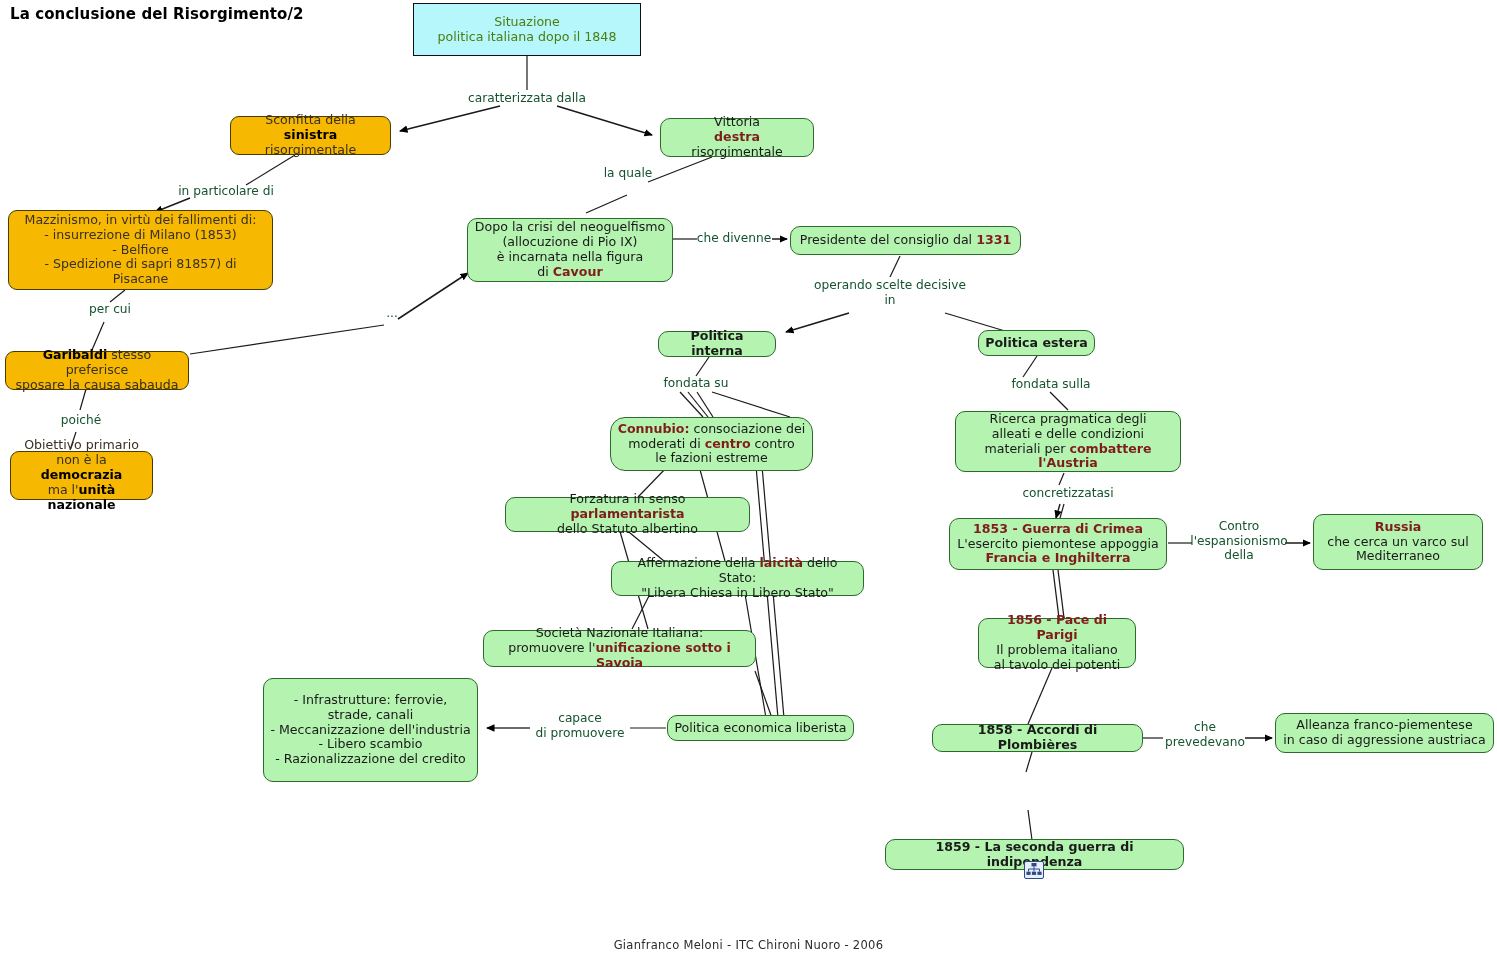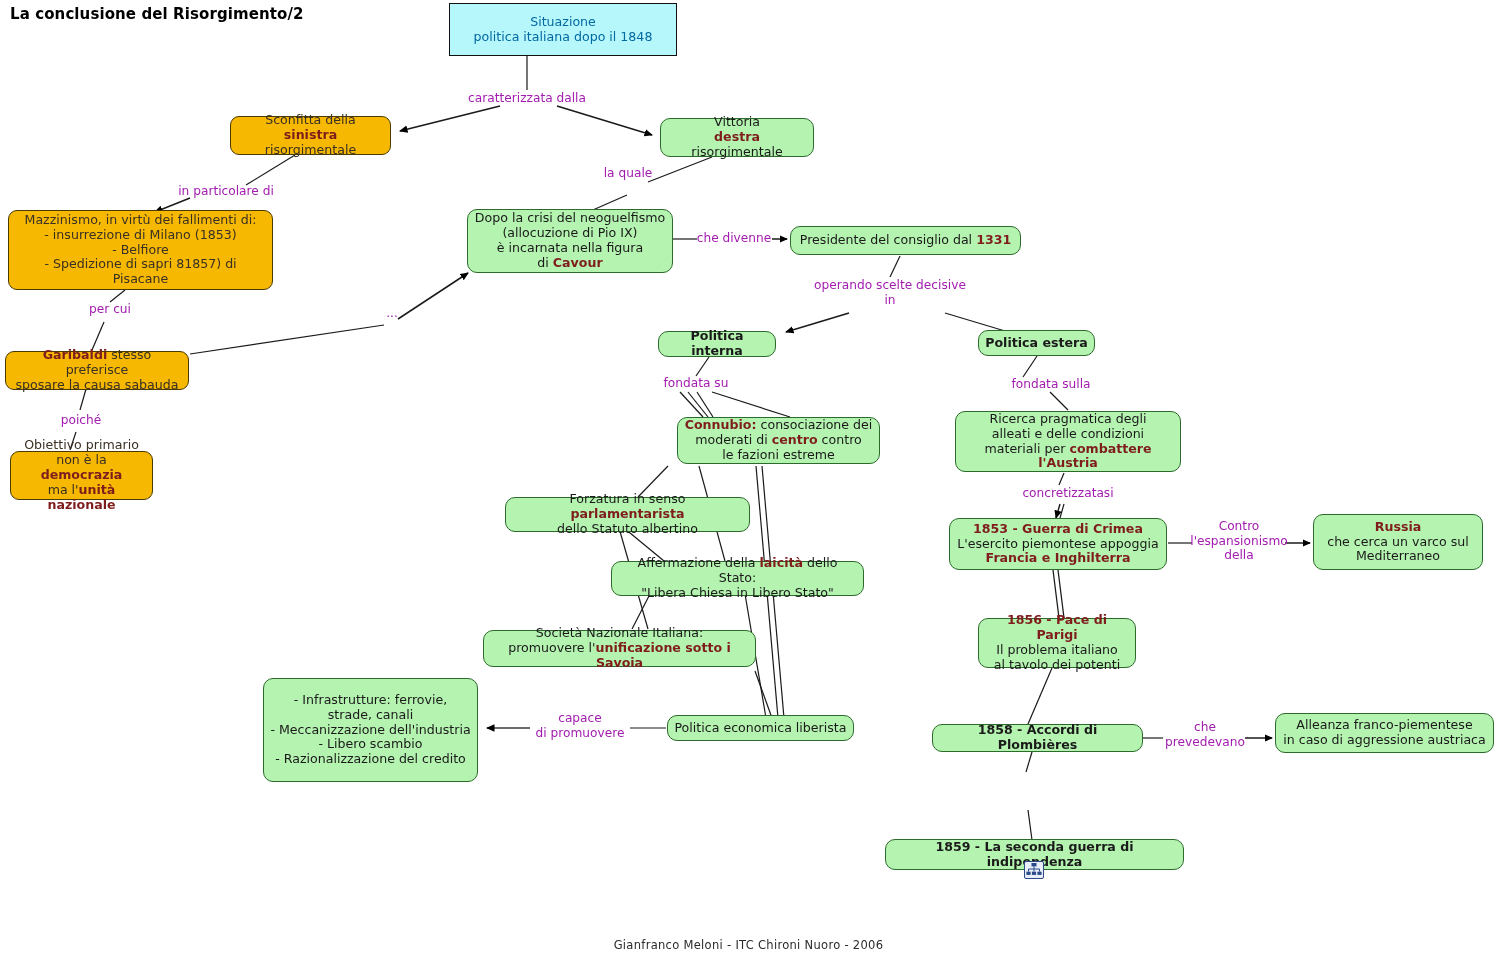"Situazione" .node.cyan { color: #0369a1 -> #4d7c0f; margin-left: 36px -> none }
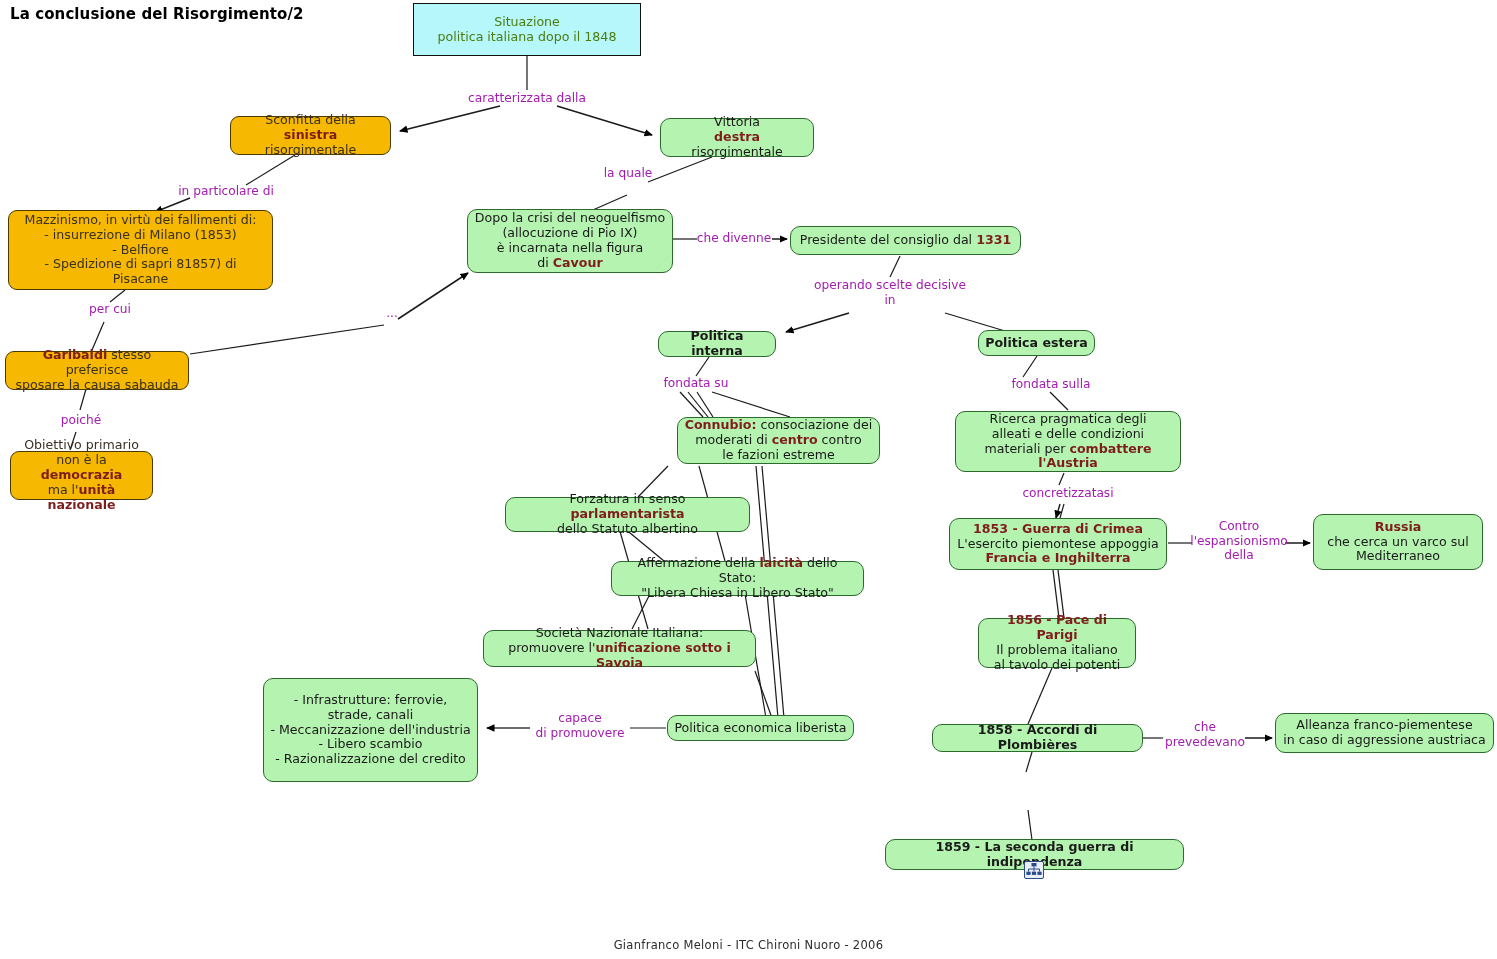"caratterizzata dalla" .edge-label { color: #a21caf -> #14532d }
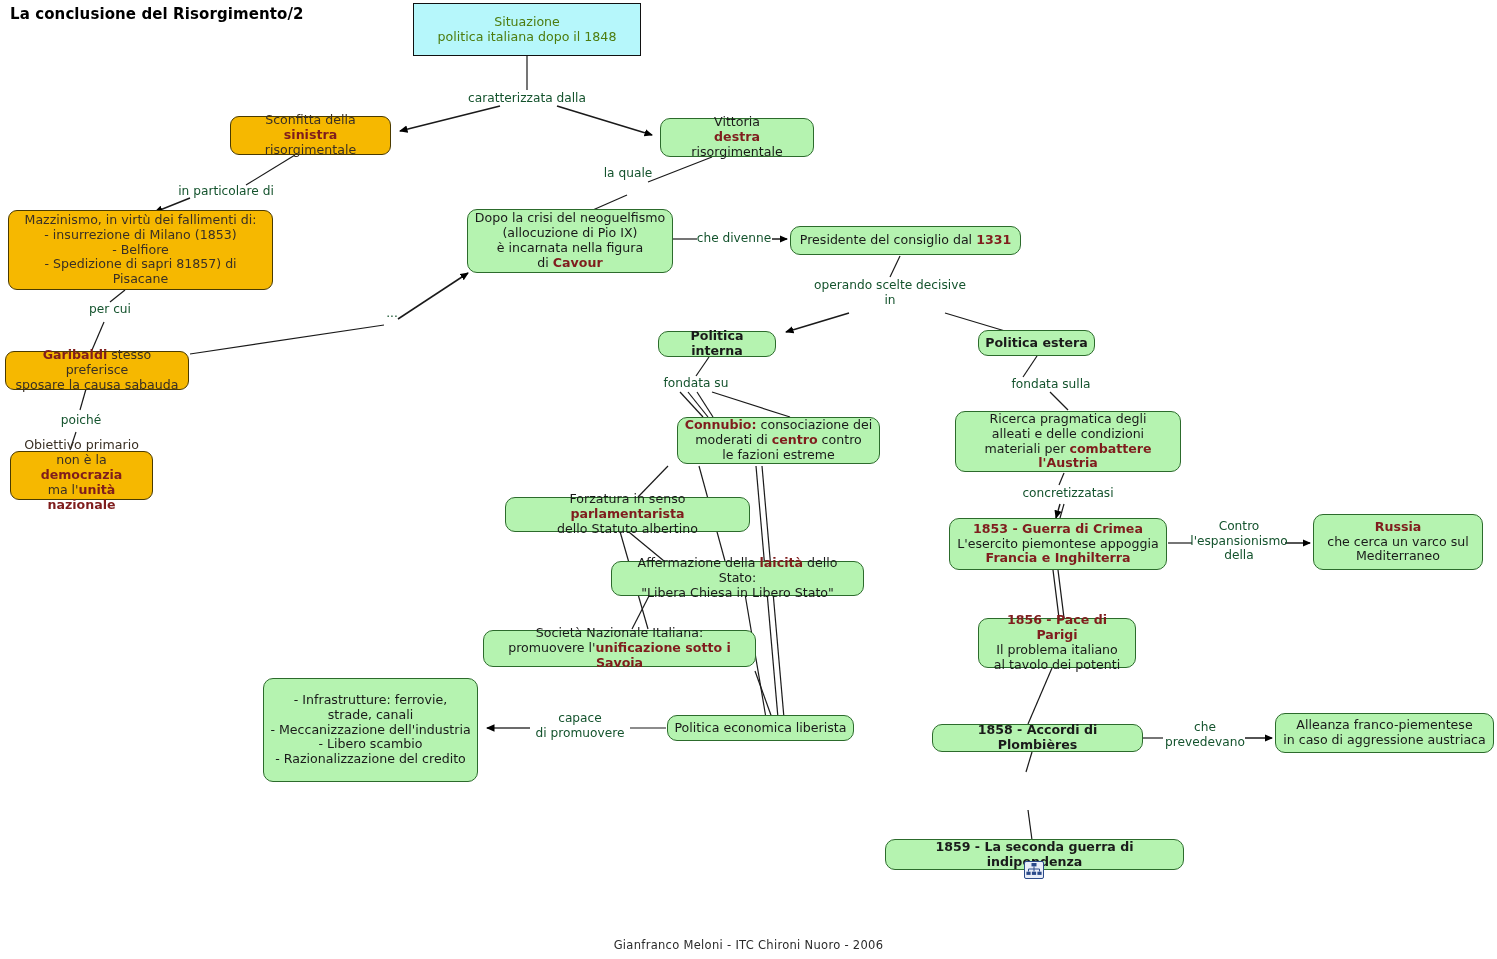"sinistra" .node.orange b { color: #7f1d1d -> #000000 }
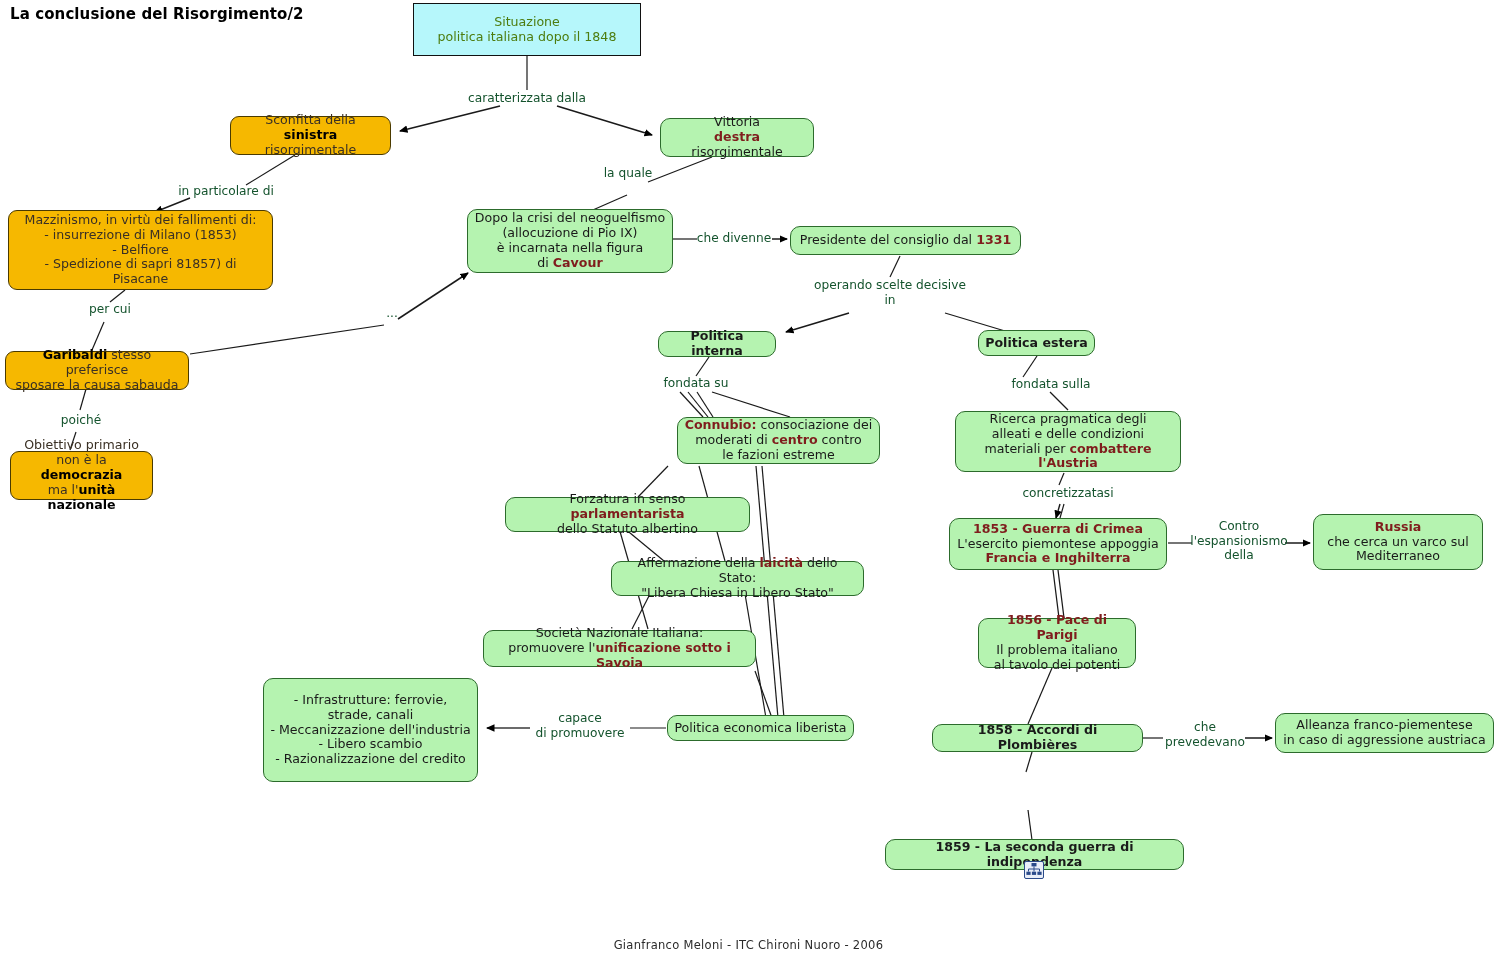"Dopo la crisi del neoguelfismo" div.node { top: 209px -> 218px }
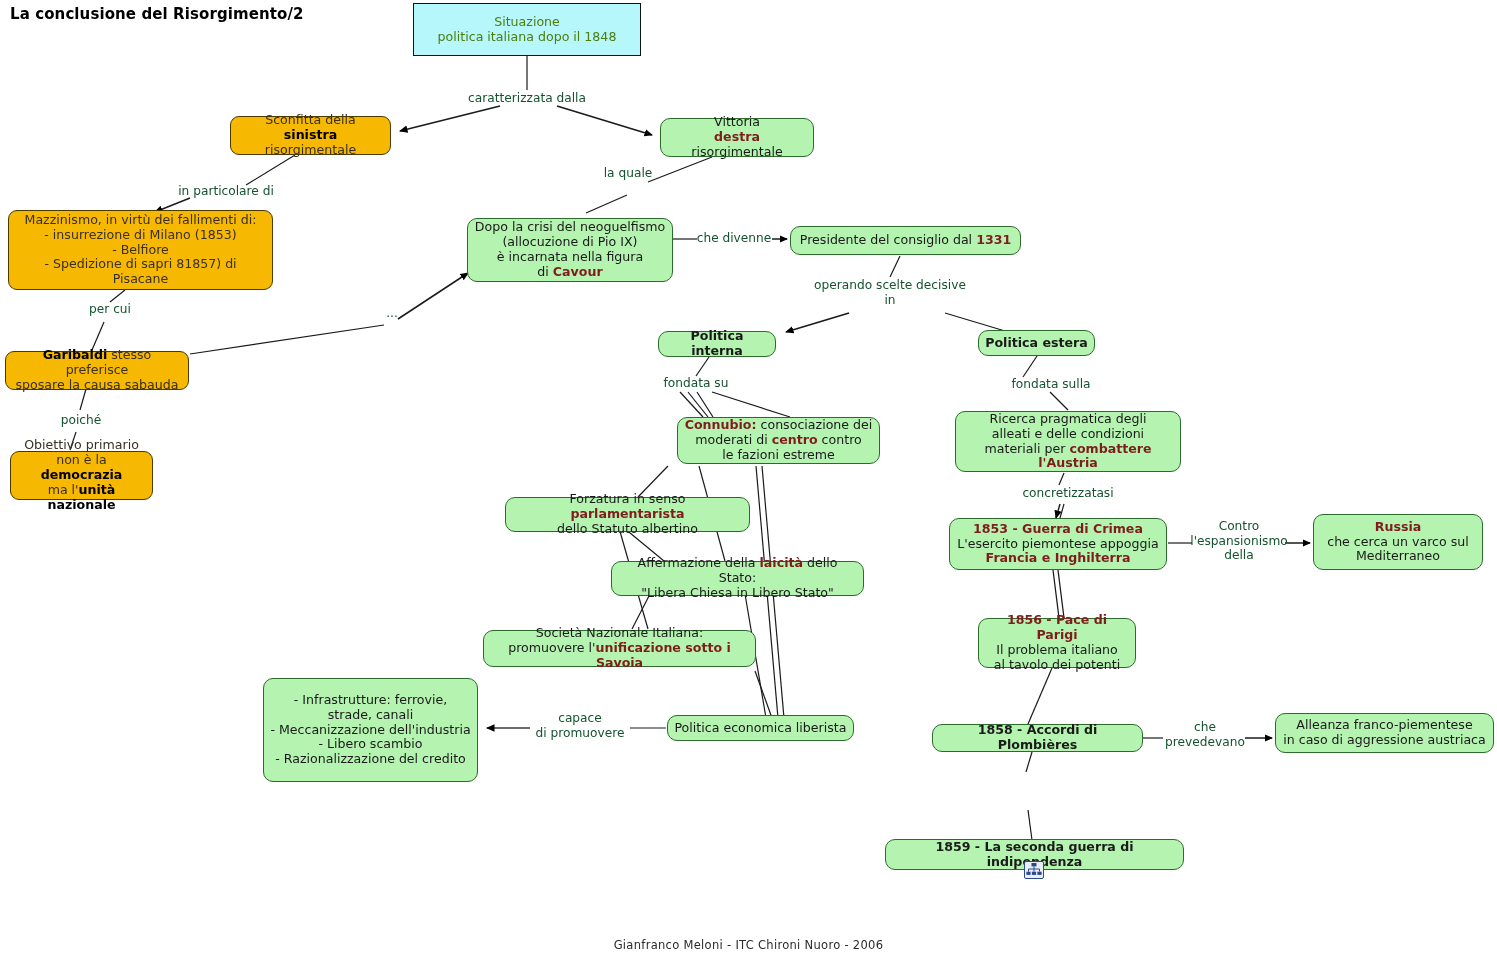"Connubio: consociazione dei" div.node { border-radius: none -> 15px; height: 47px -> 54px; left: 677px -> 610px }
